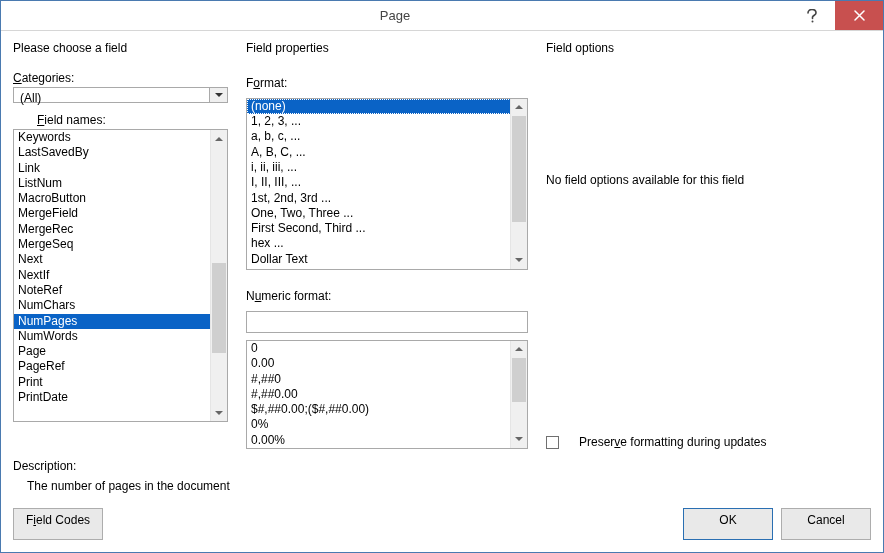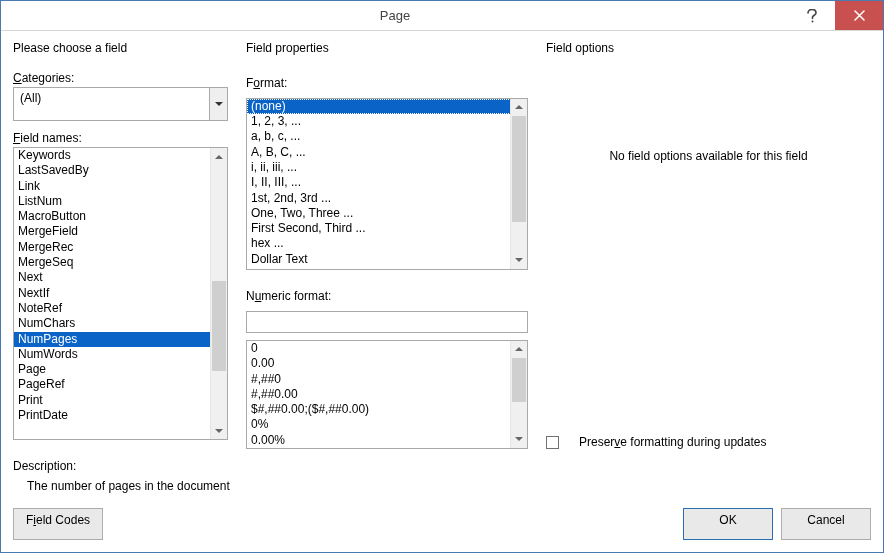"(All)" .combo { height: 34px -> 16px }
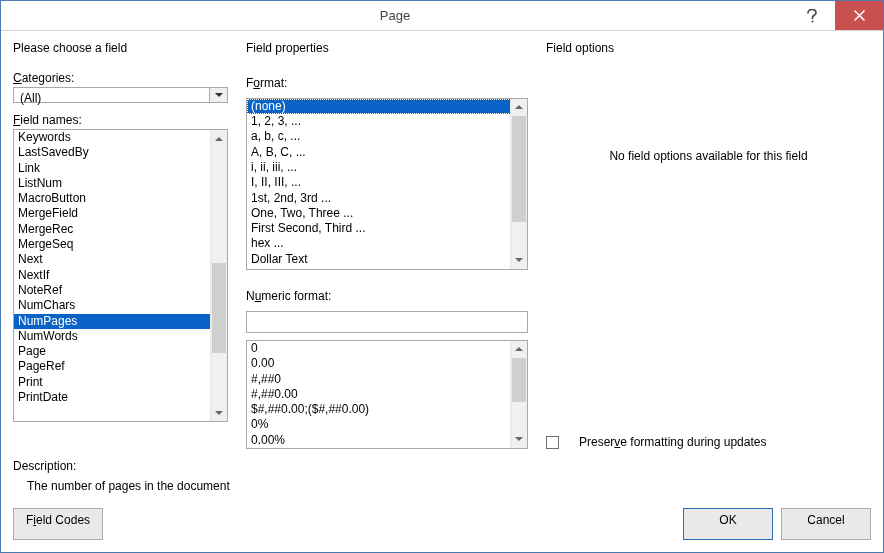"Field names:" div.label { margin-left: none -> 24px }
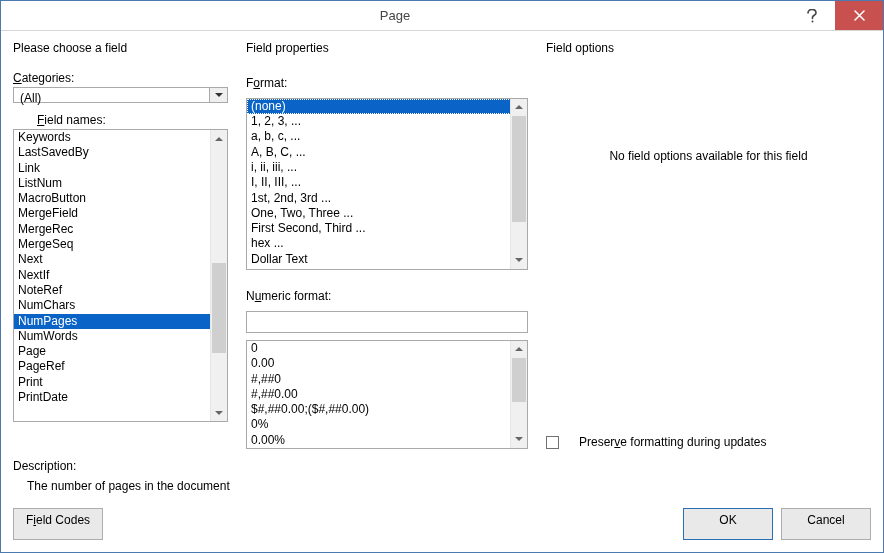"No field options available for" .no-options { margin-top: 82px -> 106px; text-align: center -> left }
